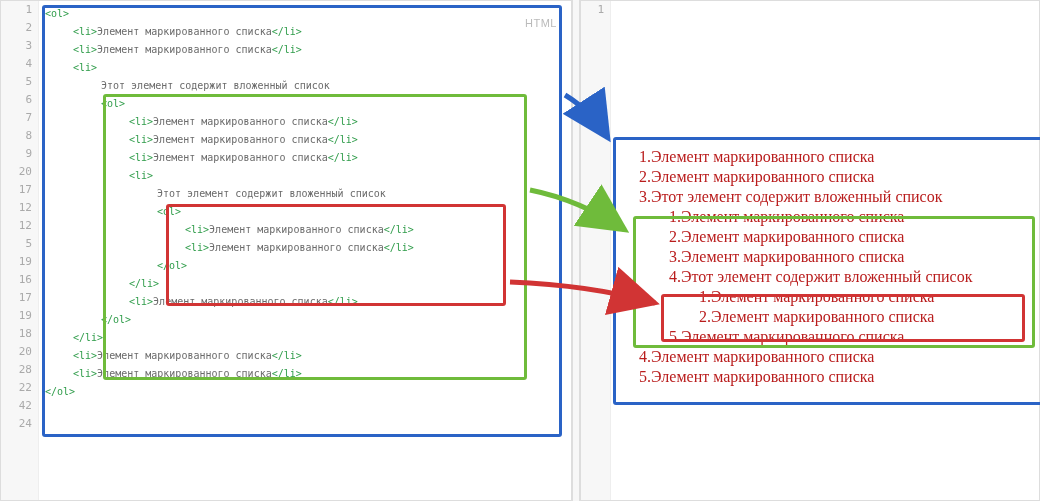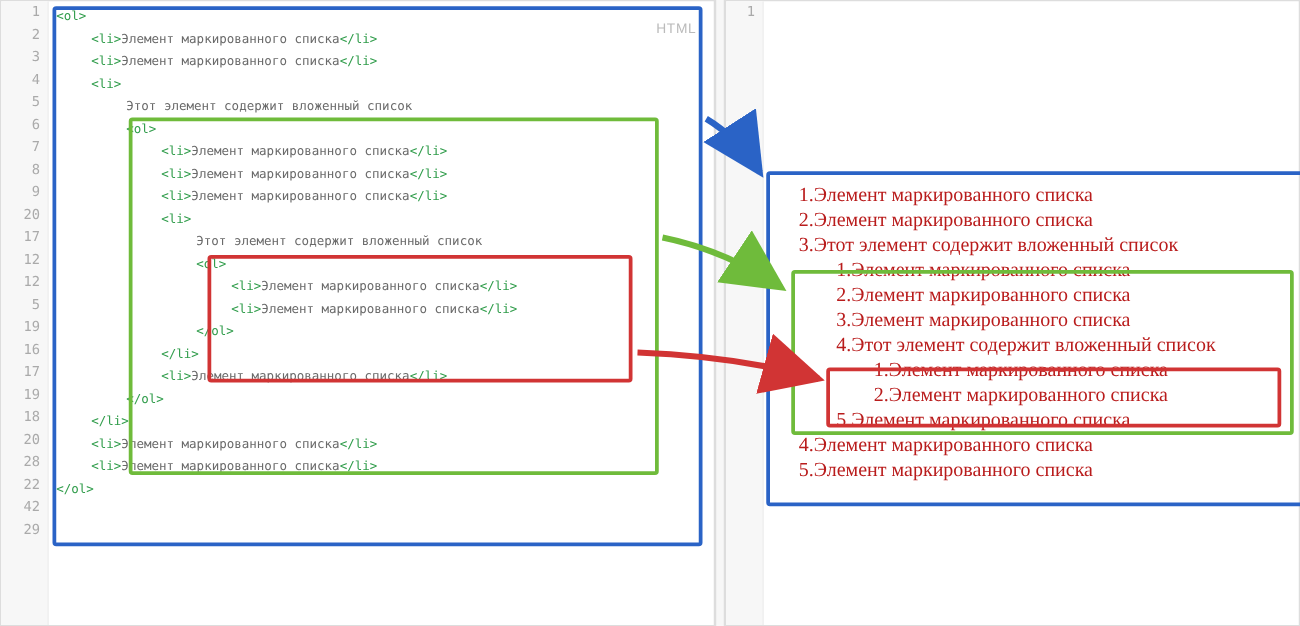"29" div.ln { text: 29 -> 24 }
